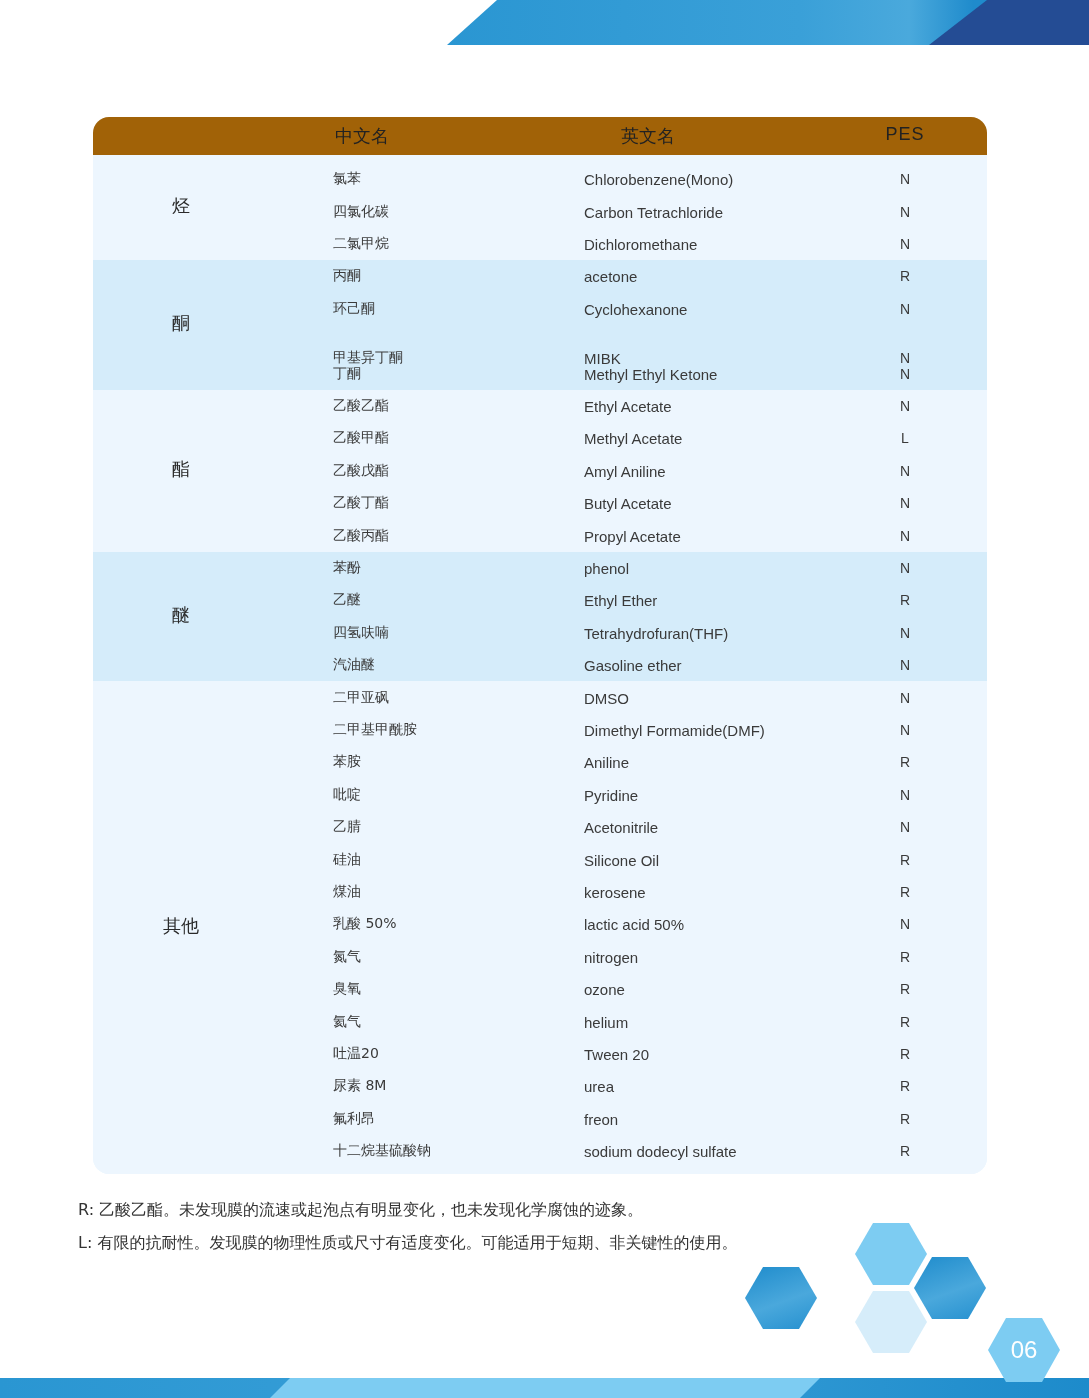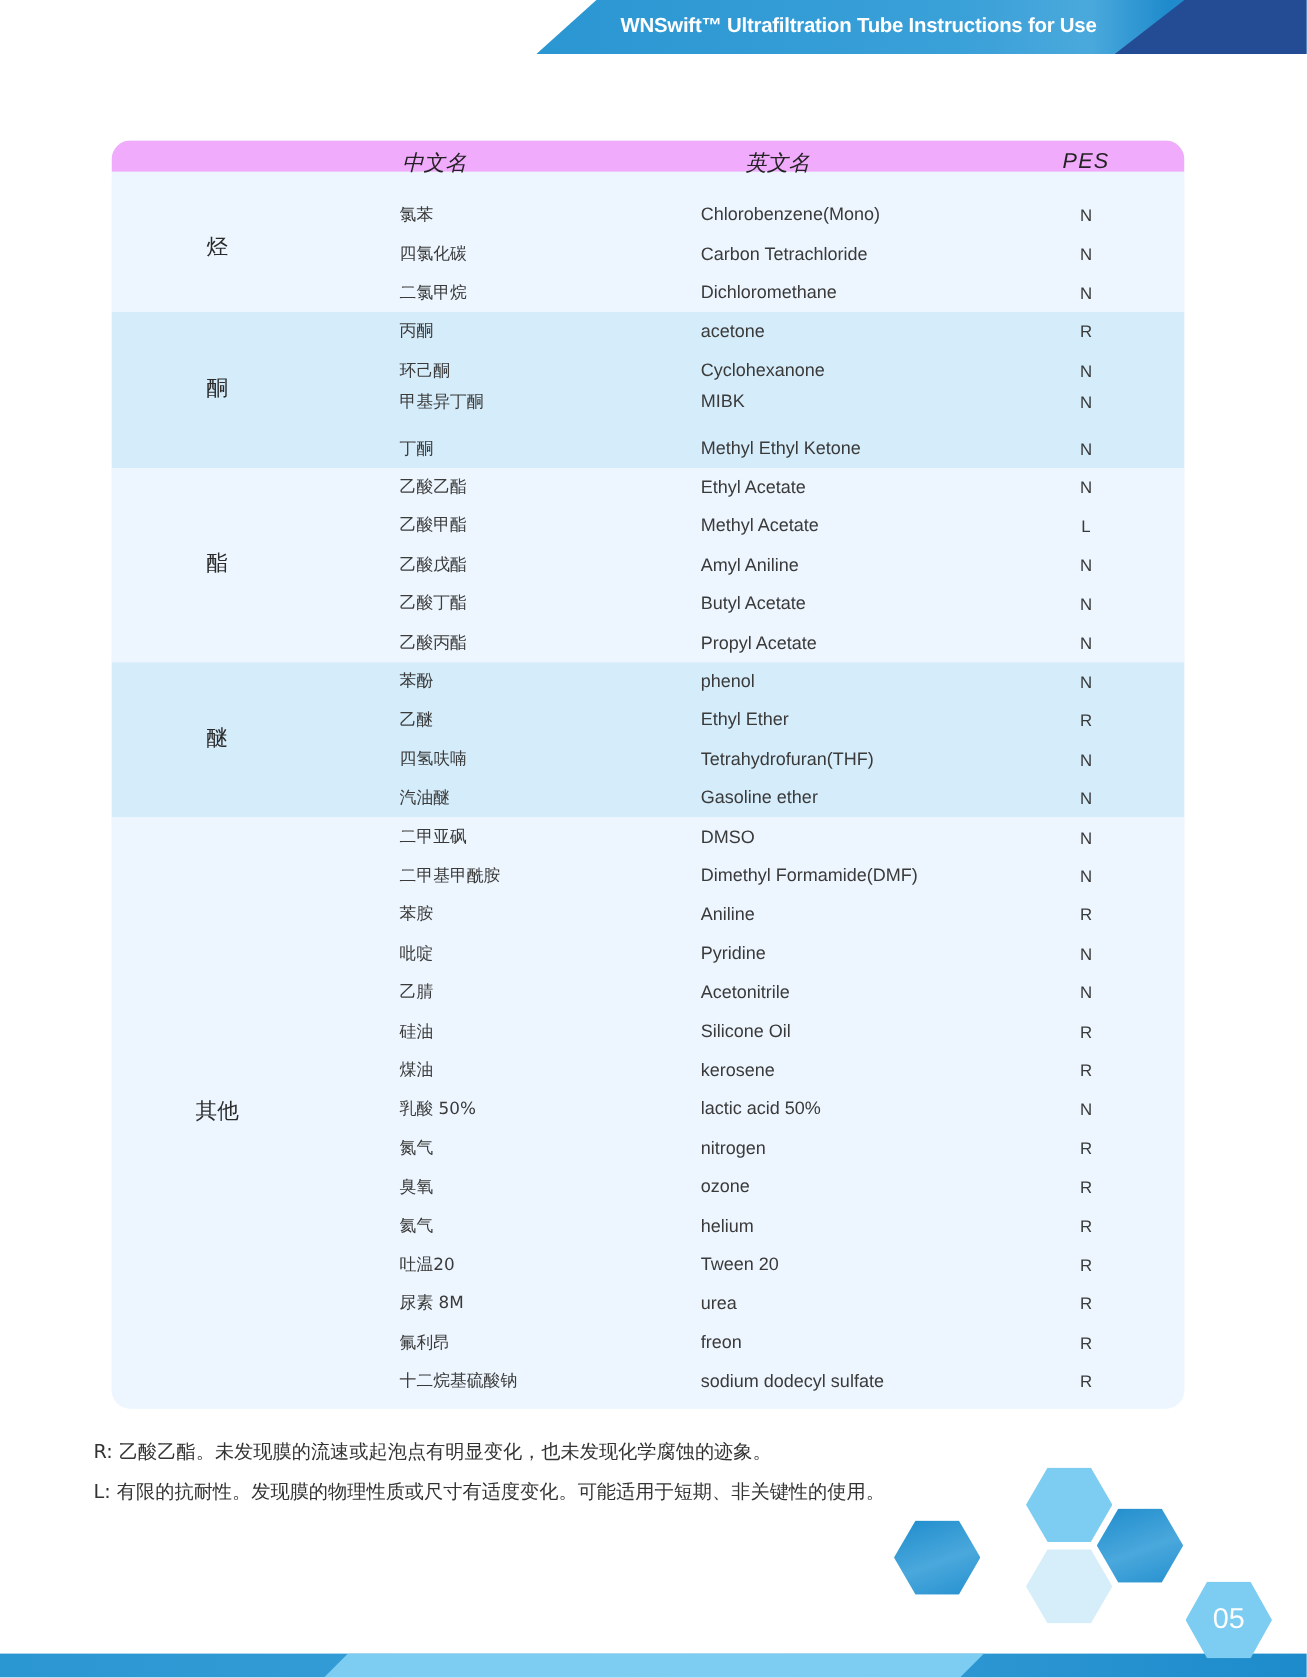"WNSwift™ Ultrafiltration Tube" div.title { html: <div>WNSwift™ Ultrafiltration Tube Instructions for Use</div> -> none }
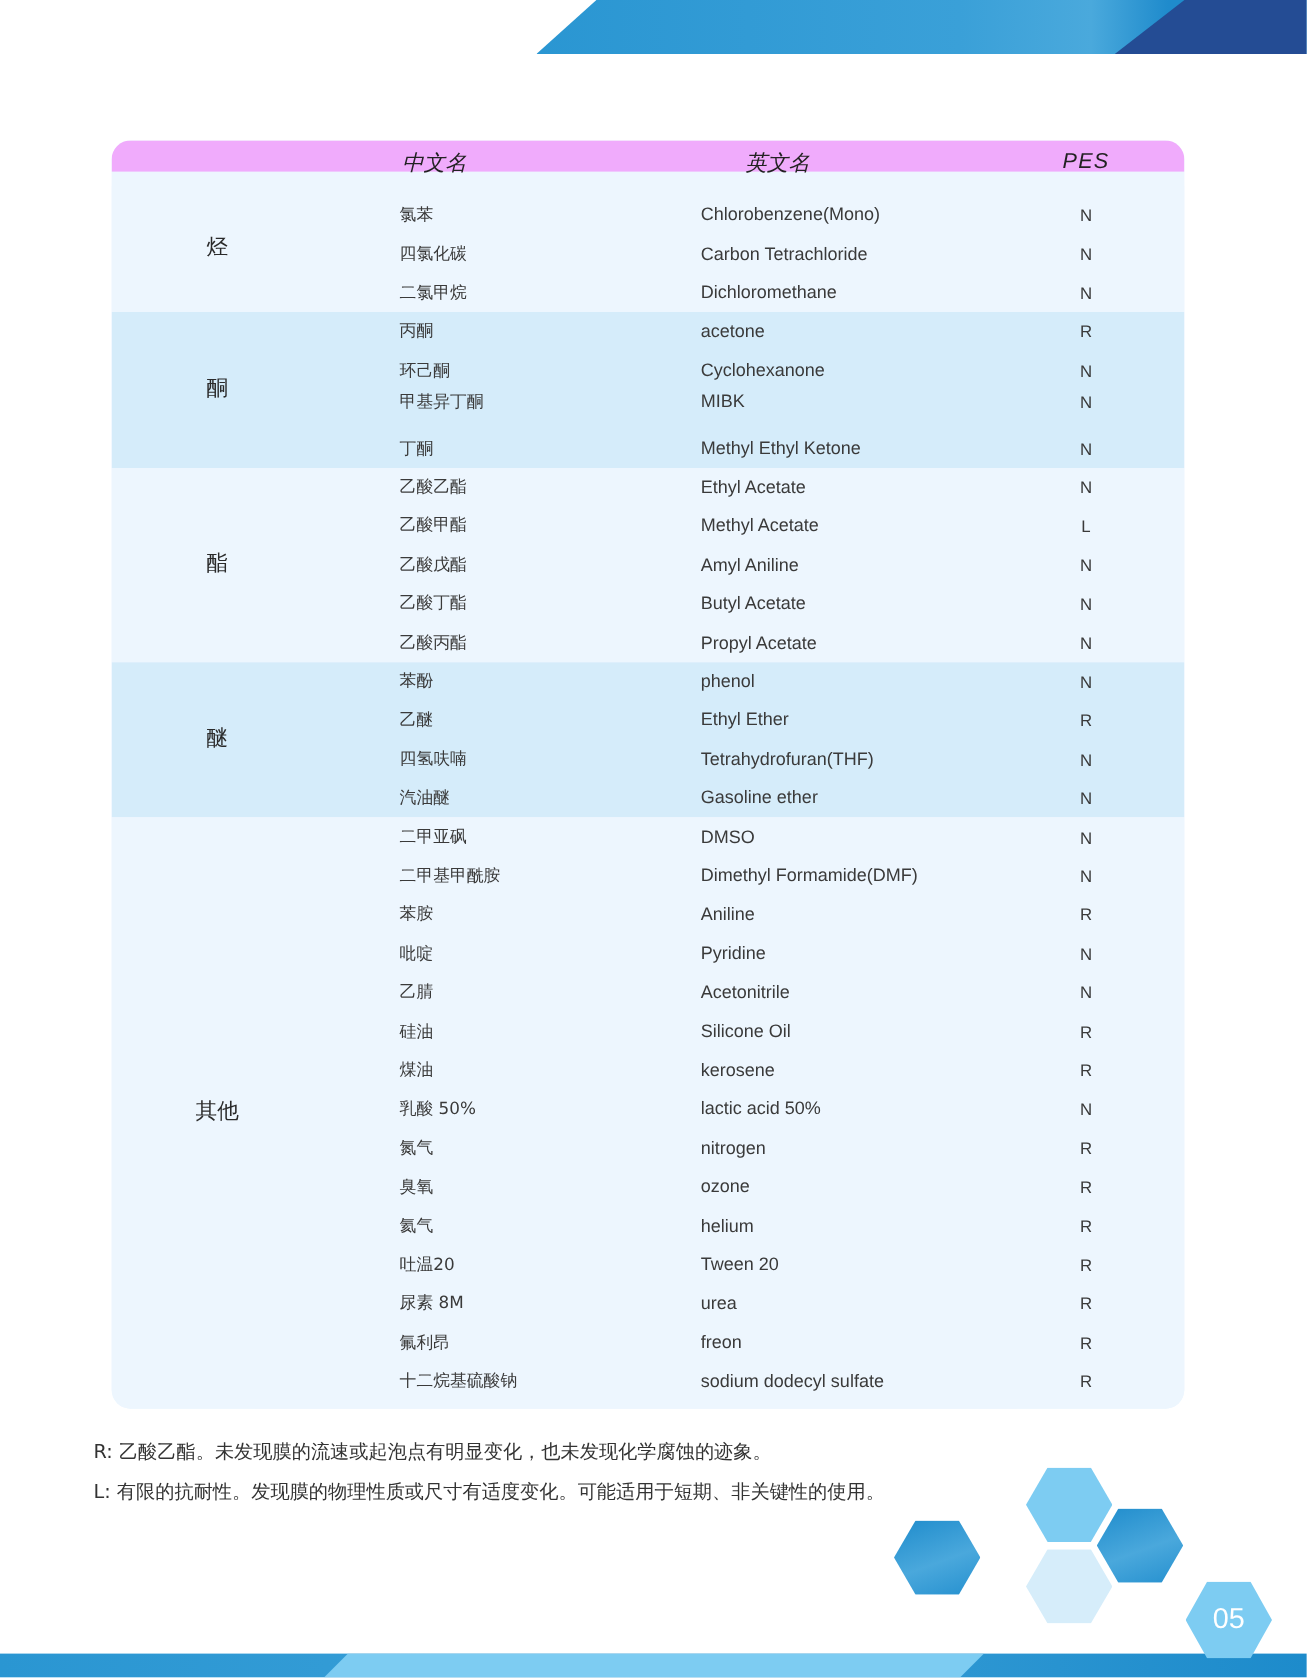"中文名" .thead { background: #f0abfc -> #a16207; font-style: italic -> none; height: 26px -> 38px }
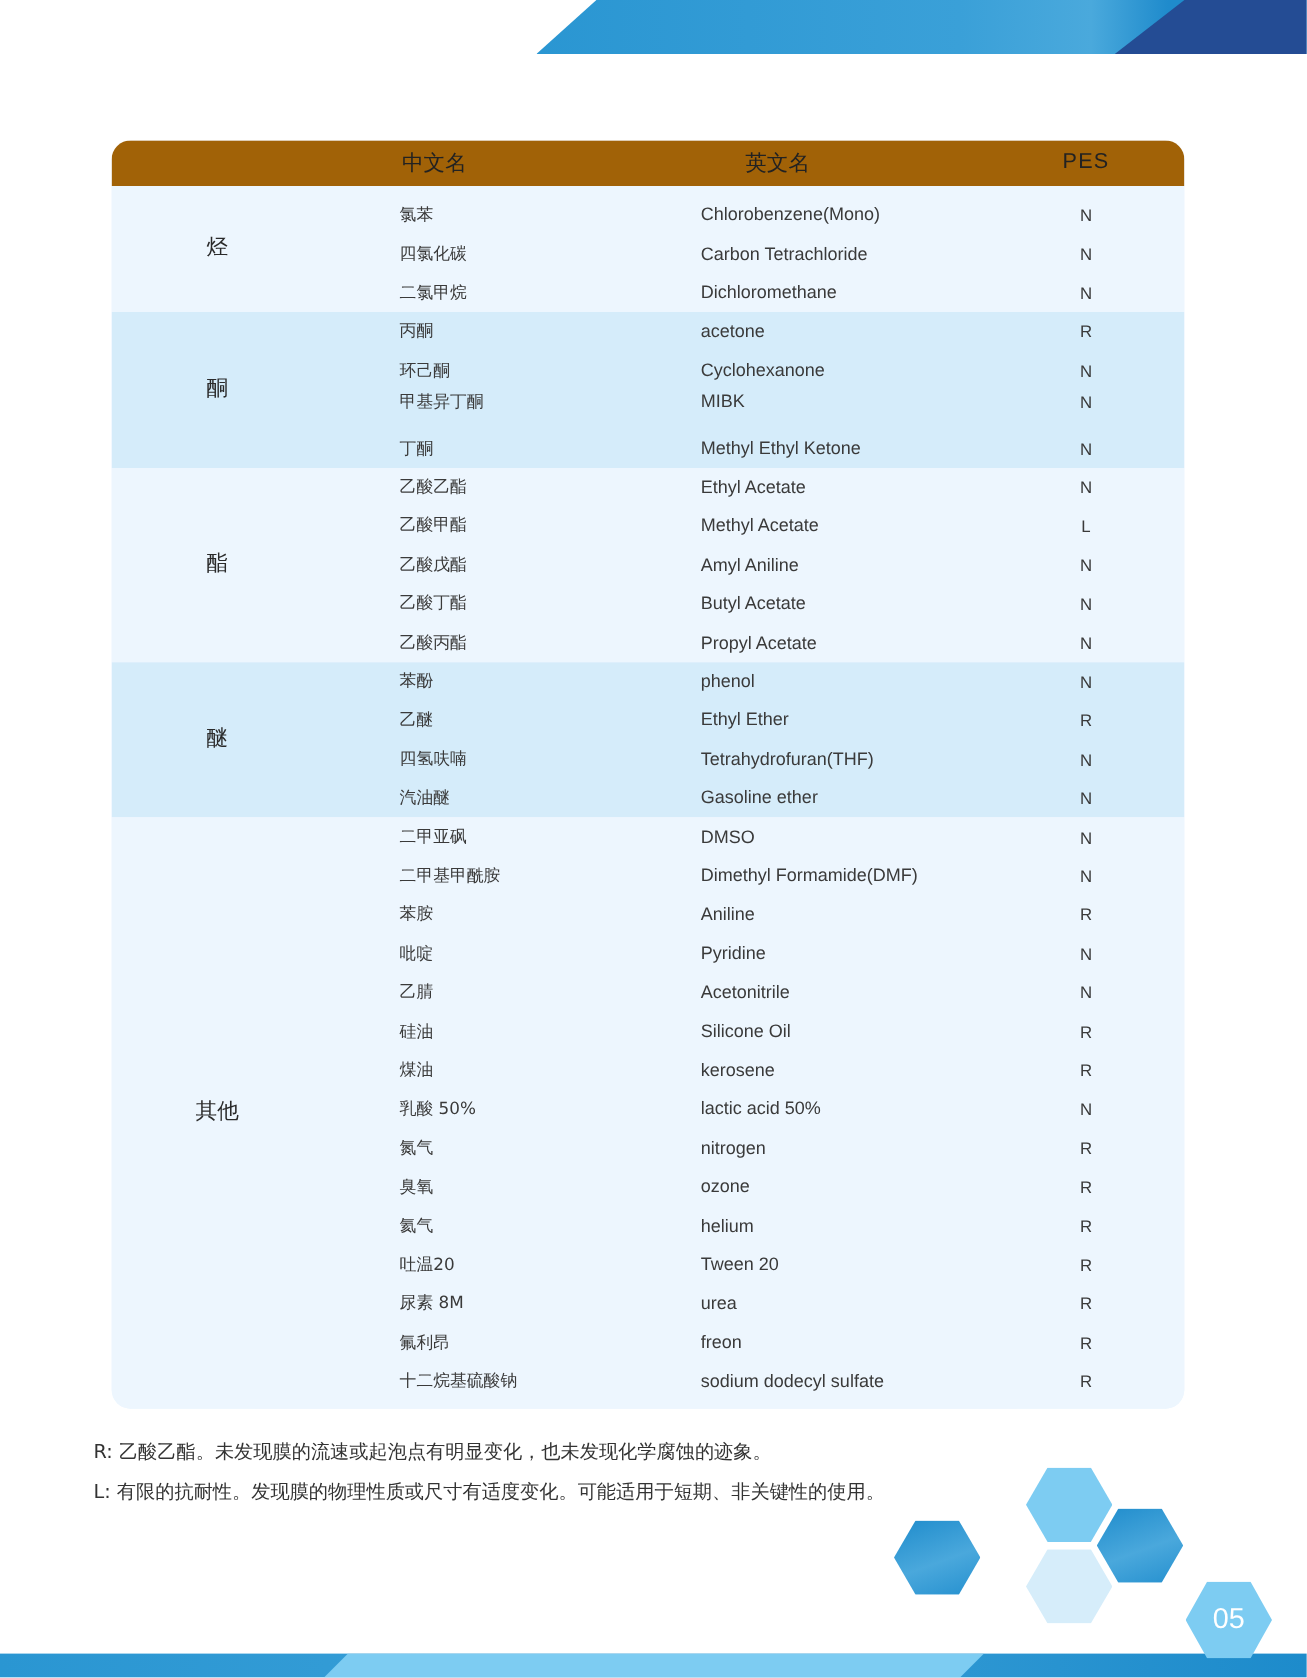"甲基异丁酮" div.row { top: 59px -> 82px }
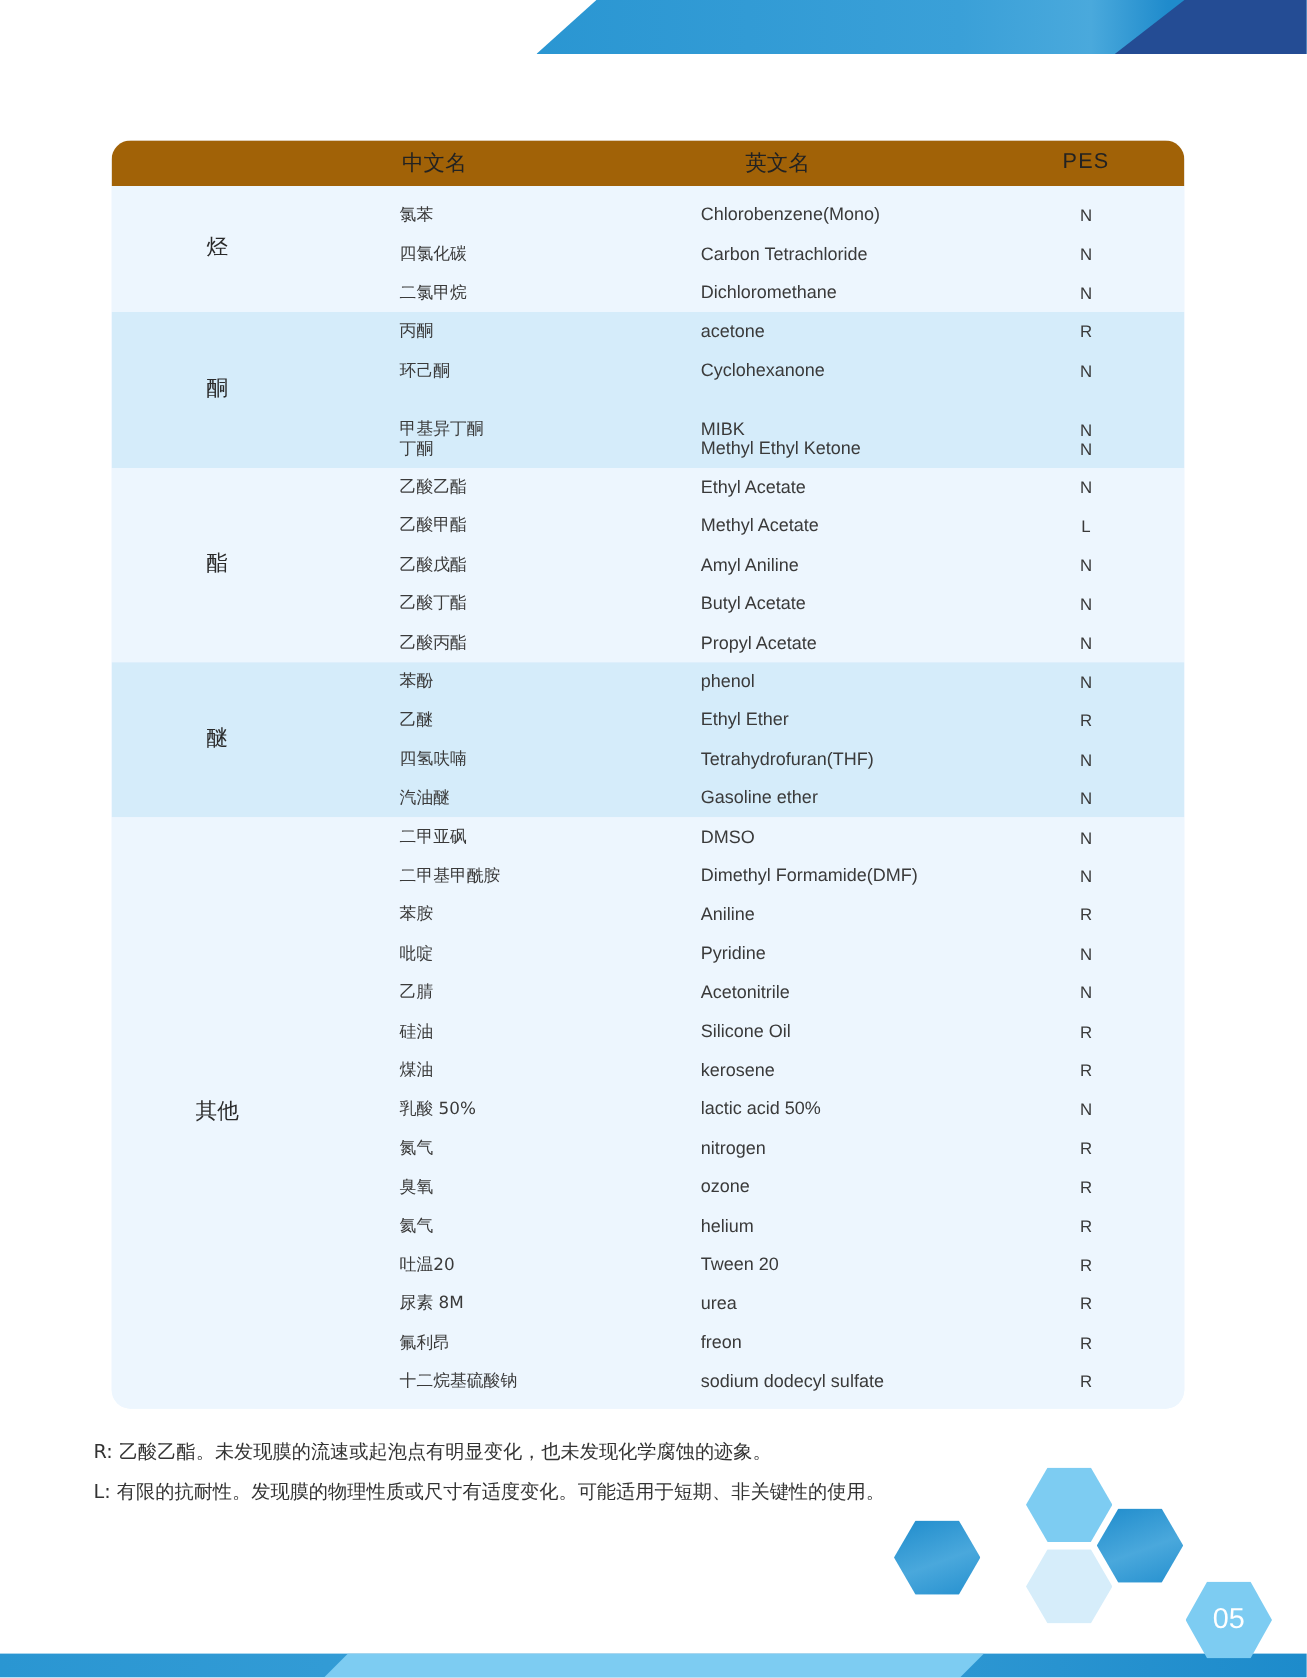"05" div.pageno { text: 05 -> 06 }
